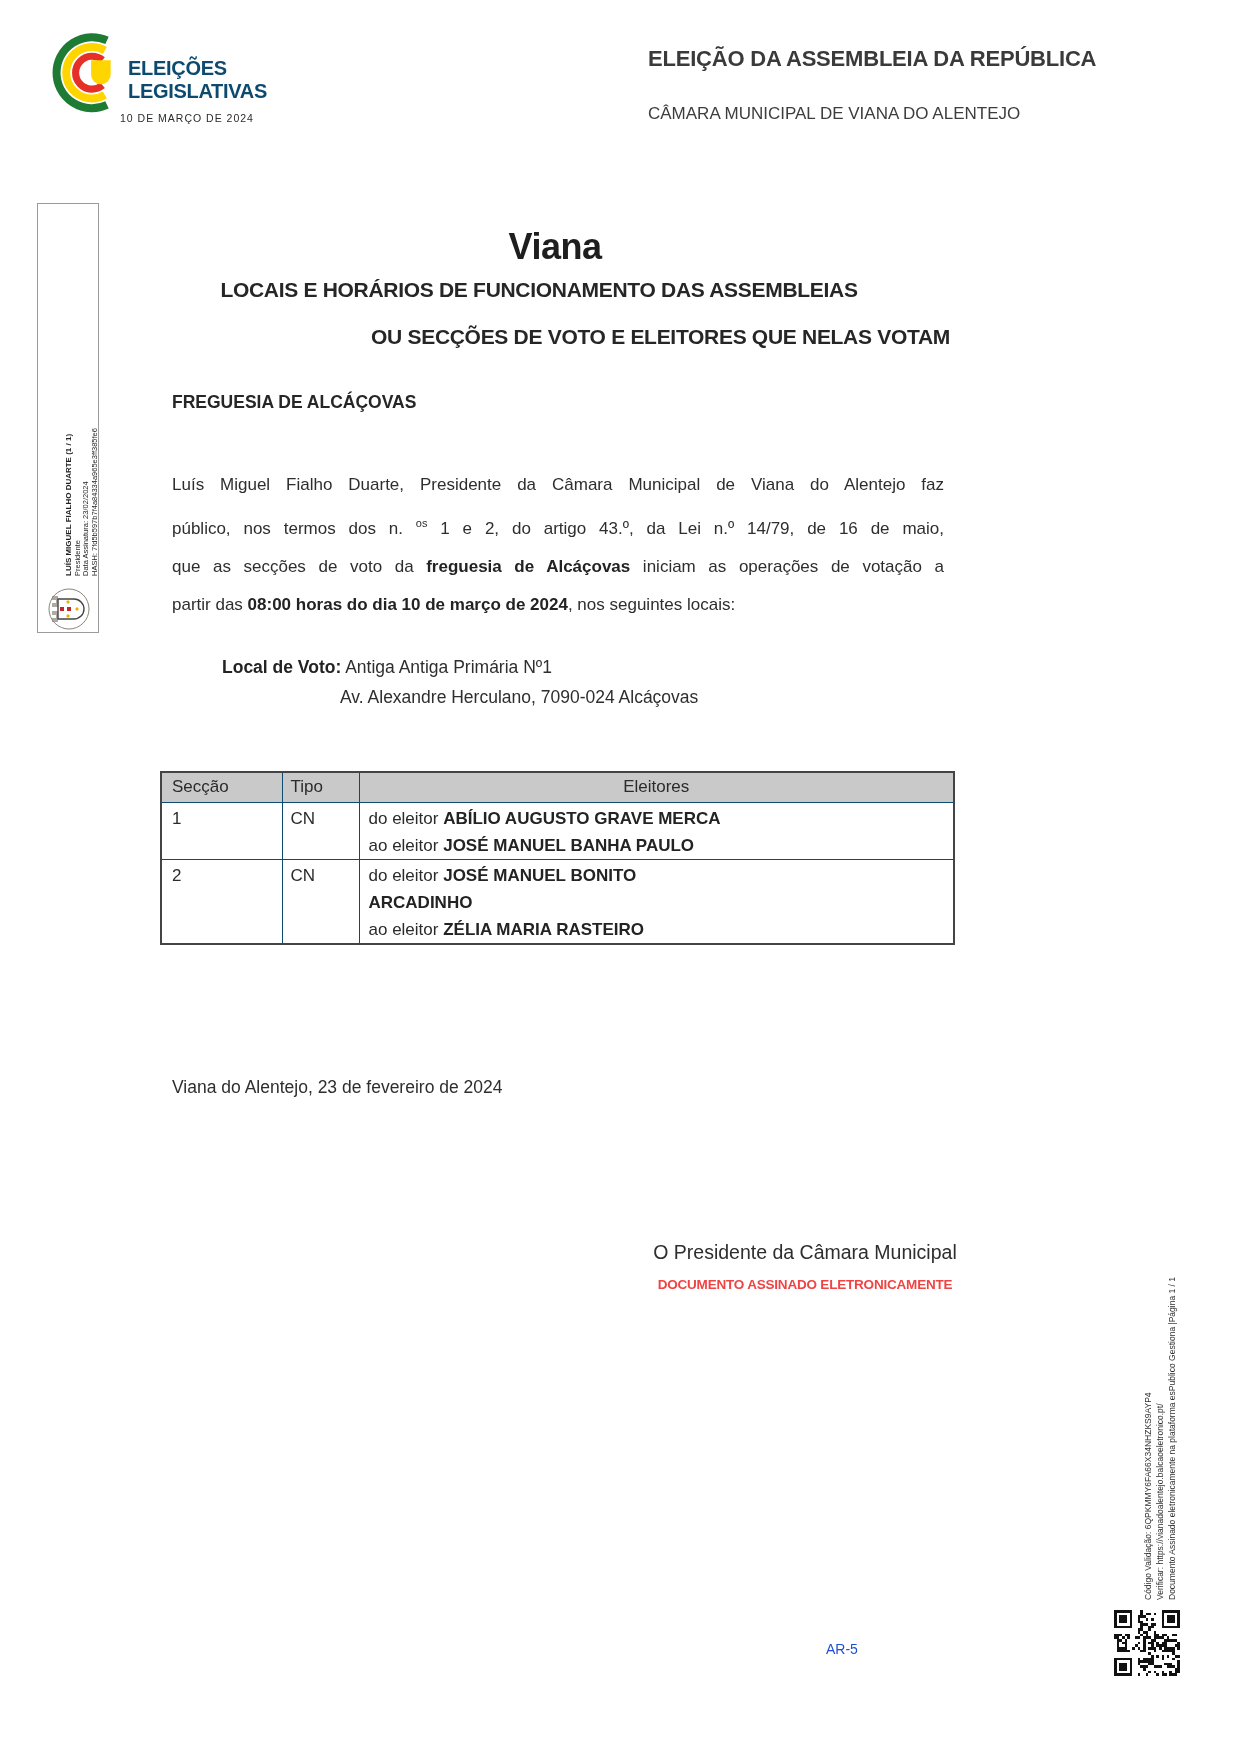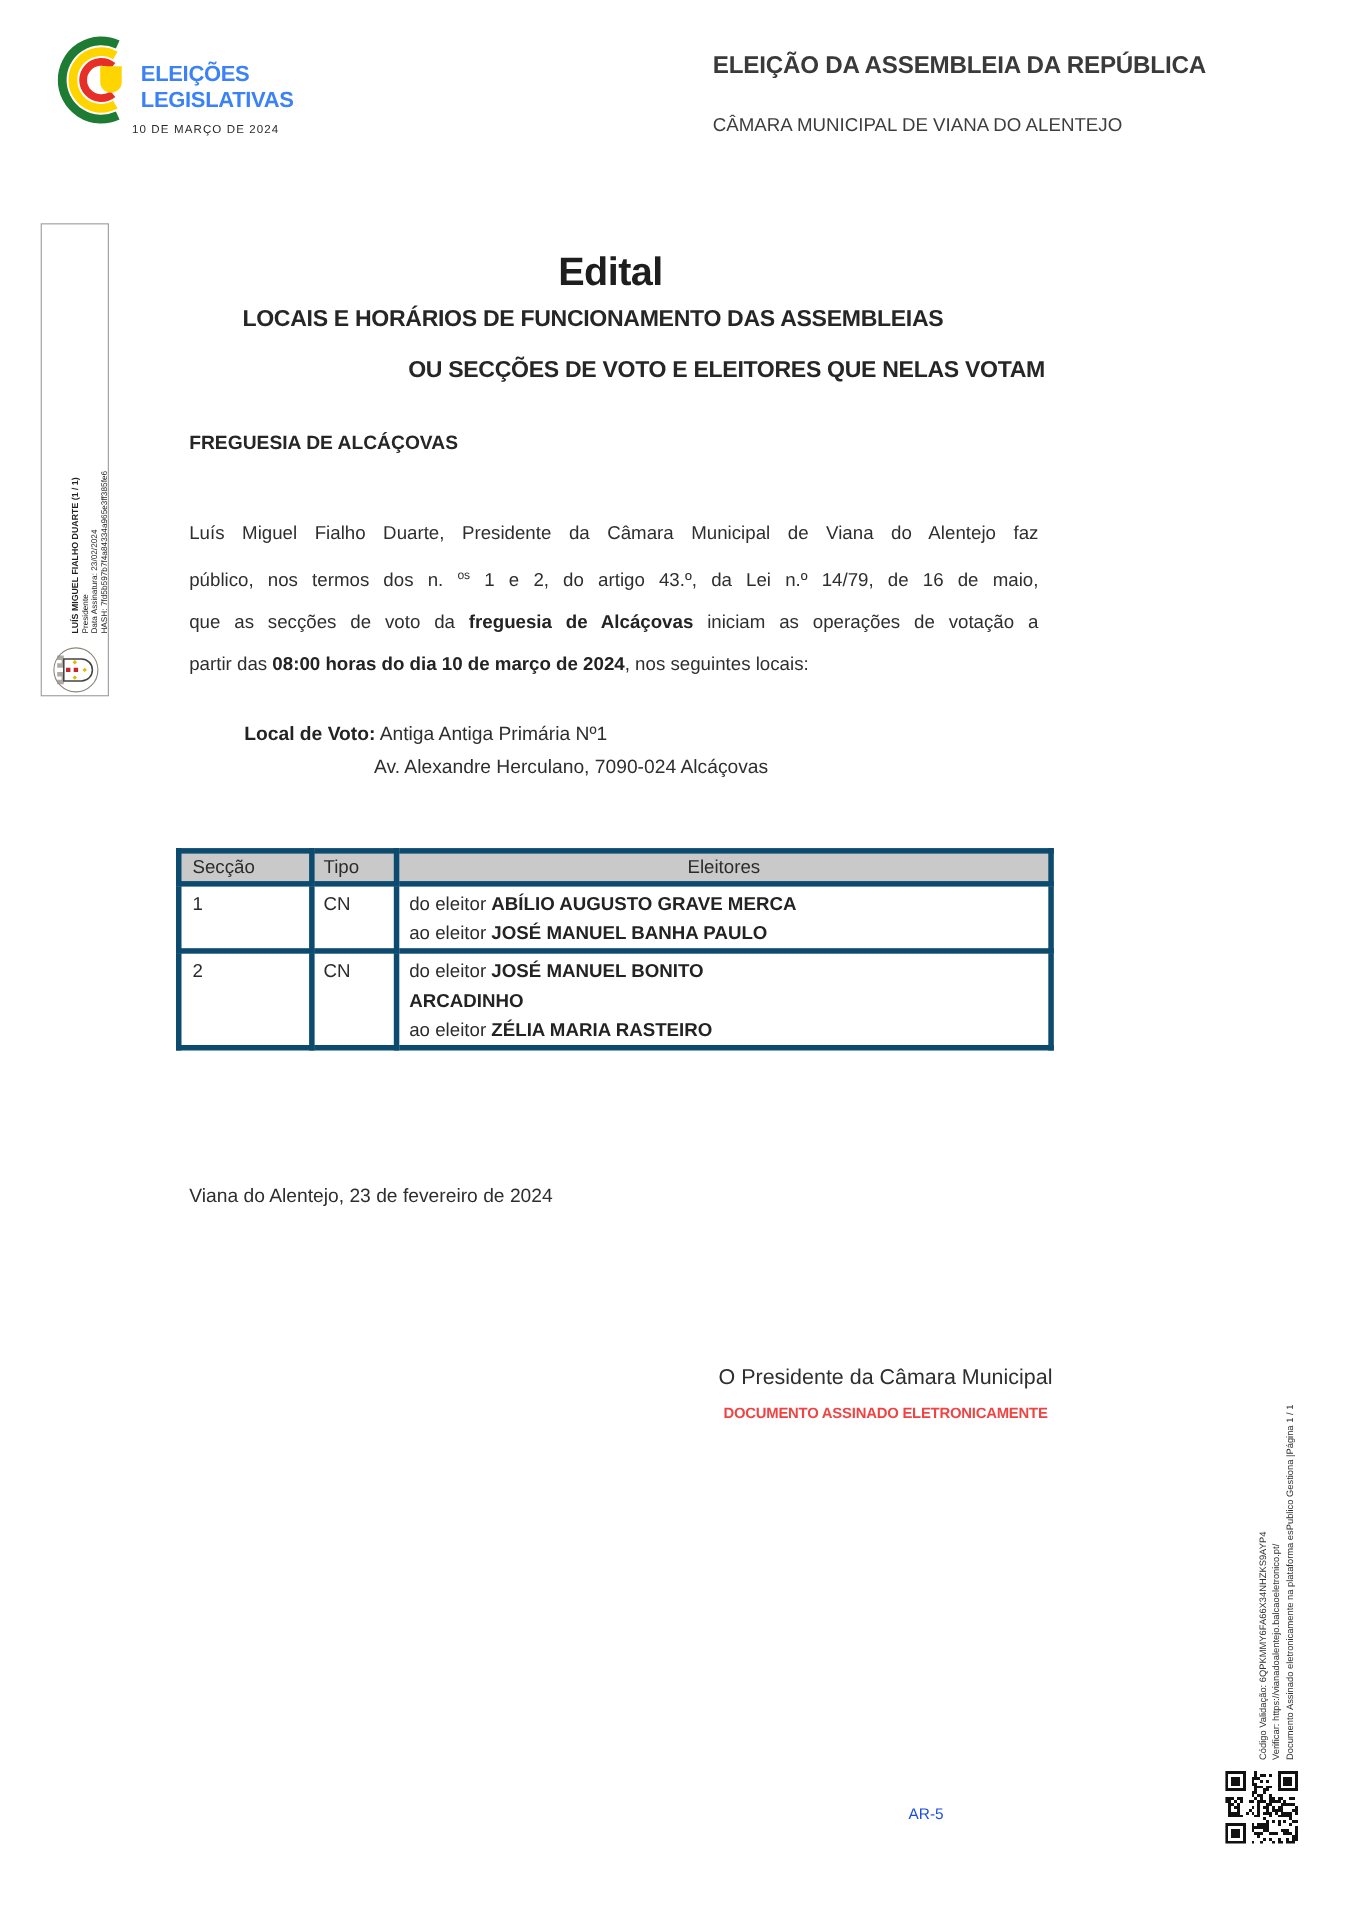"ELEIÇÕES" .logo-title { color: #3b82f6 -> #0c4a6e }
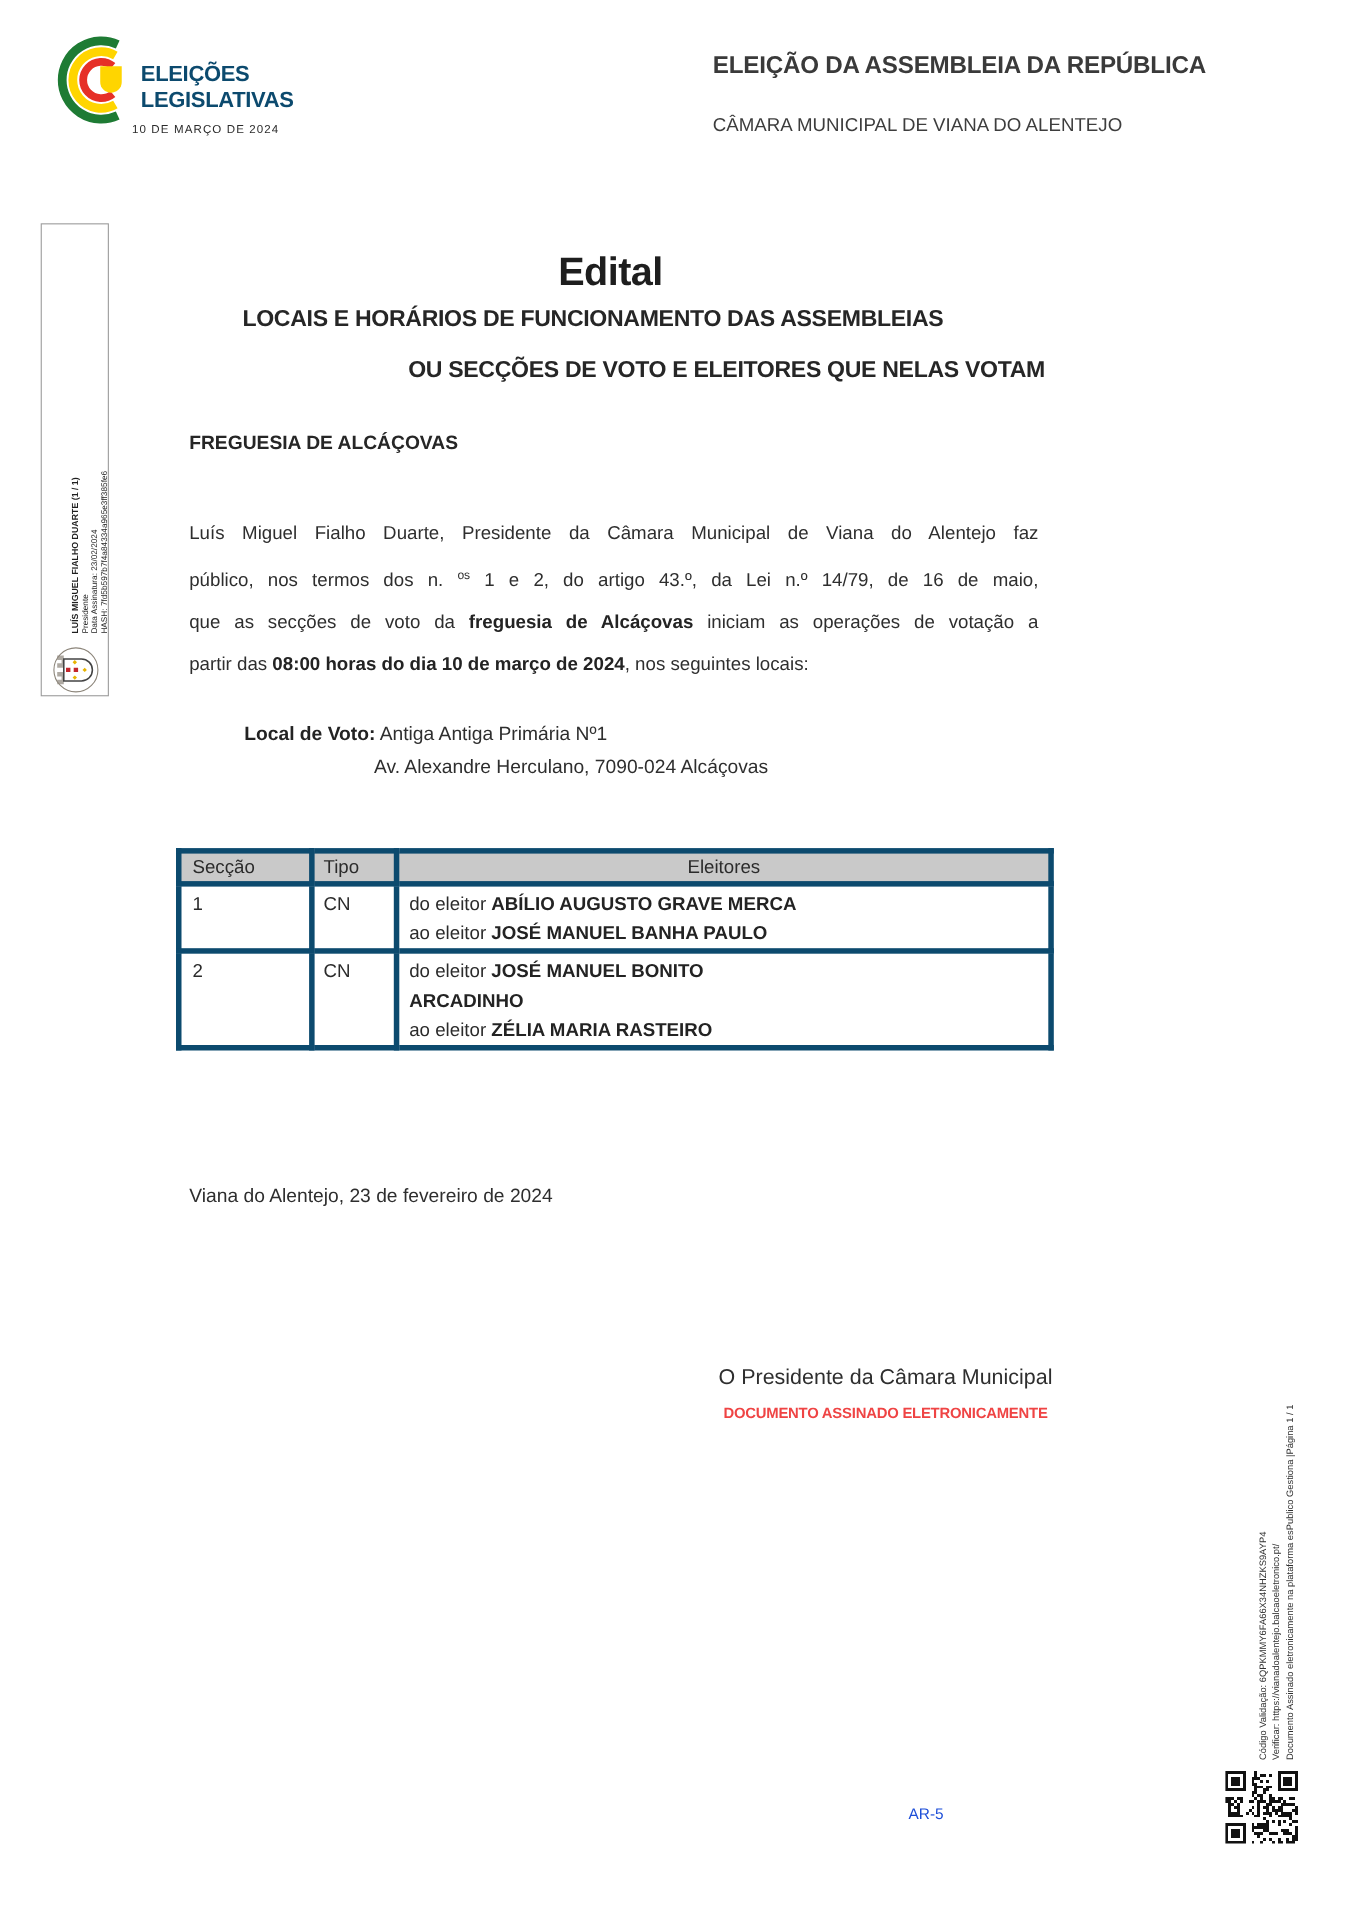"Edital" div.abs { text: Edital -> Viana }
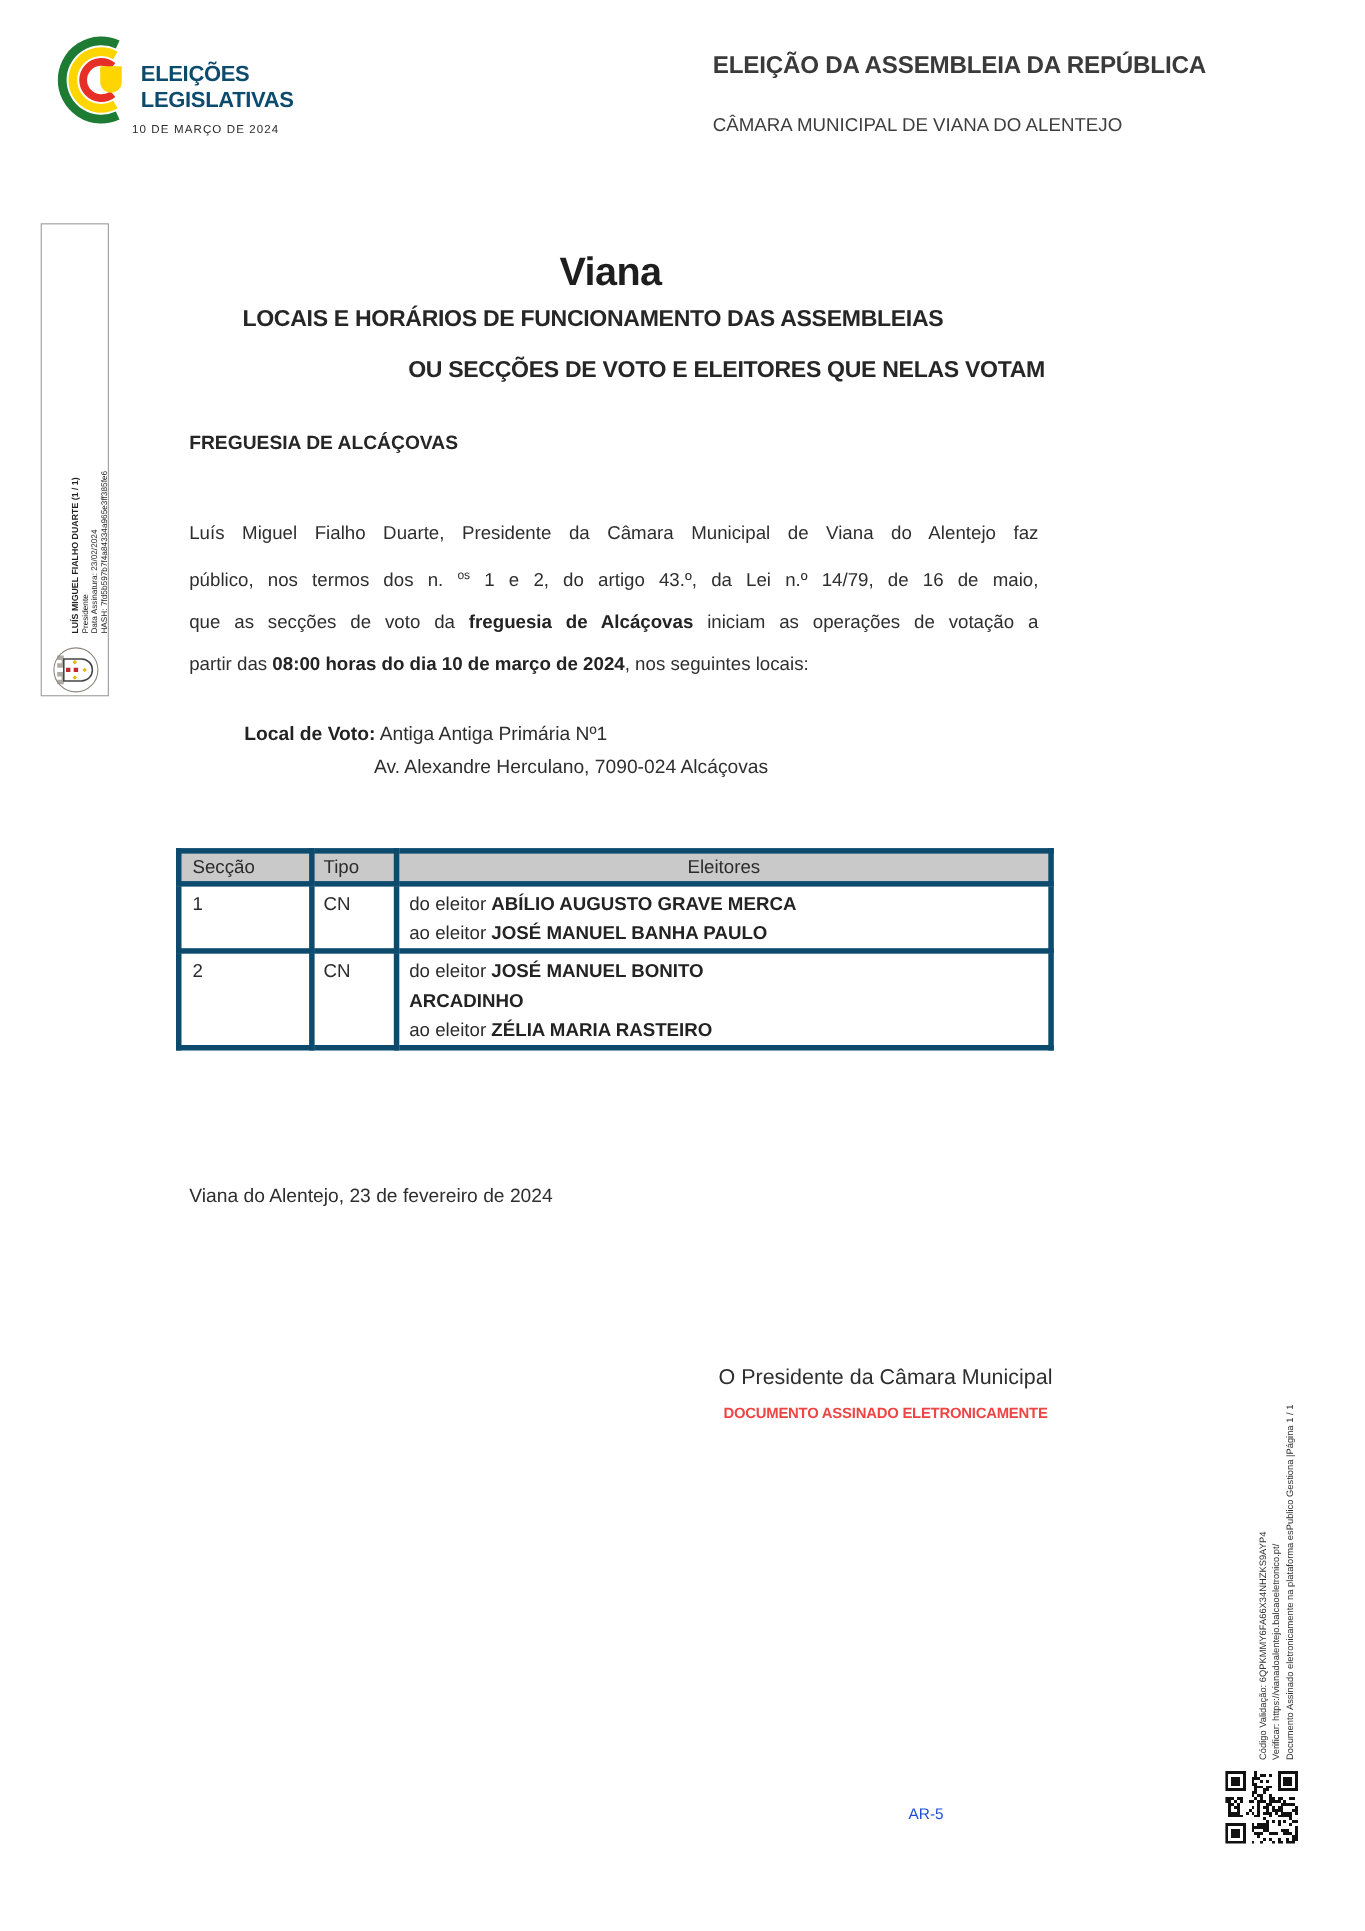"Secção" table.vote th, table.vote td { border: 5px solid #0c4a6e -> 1px solid #0c4a6e }
